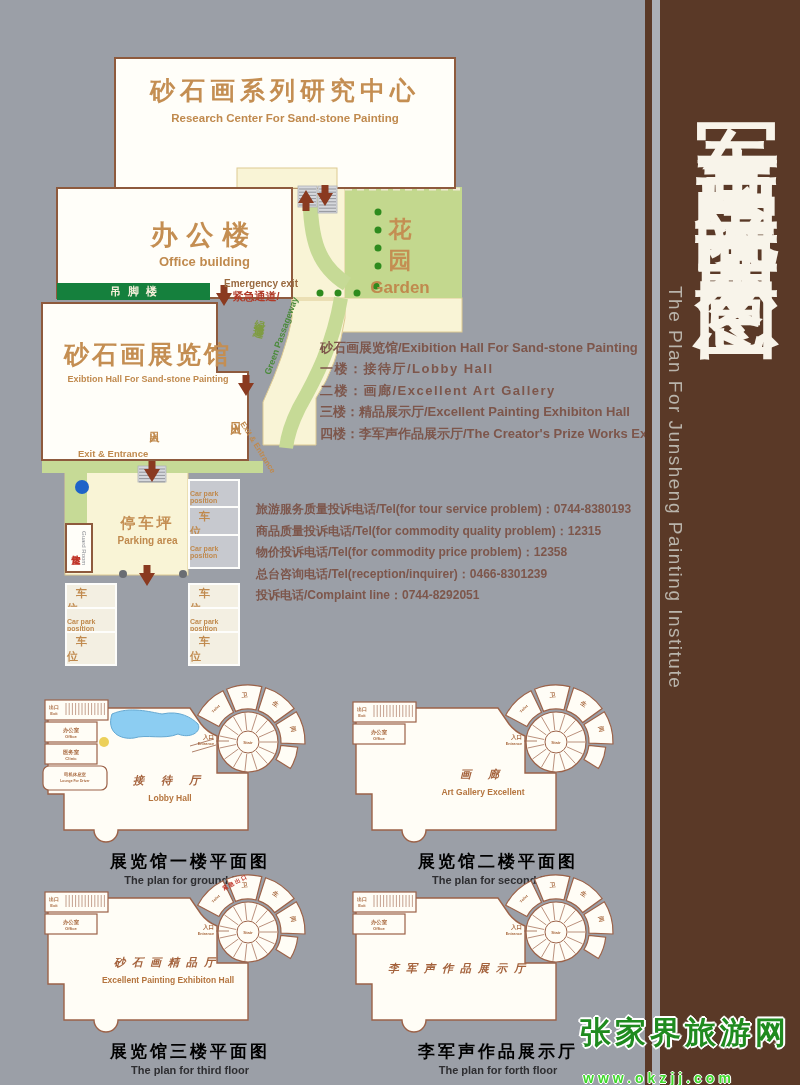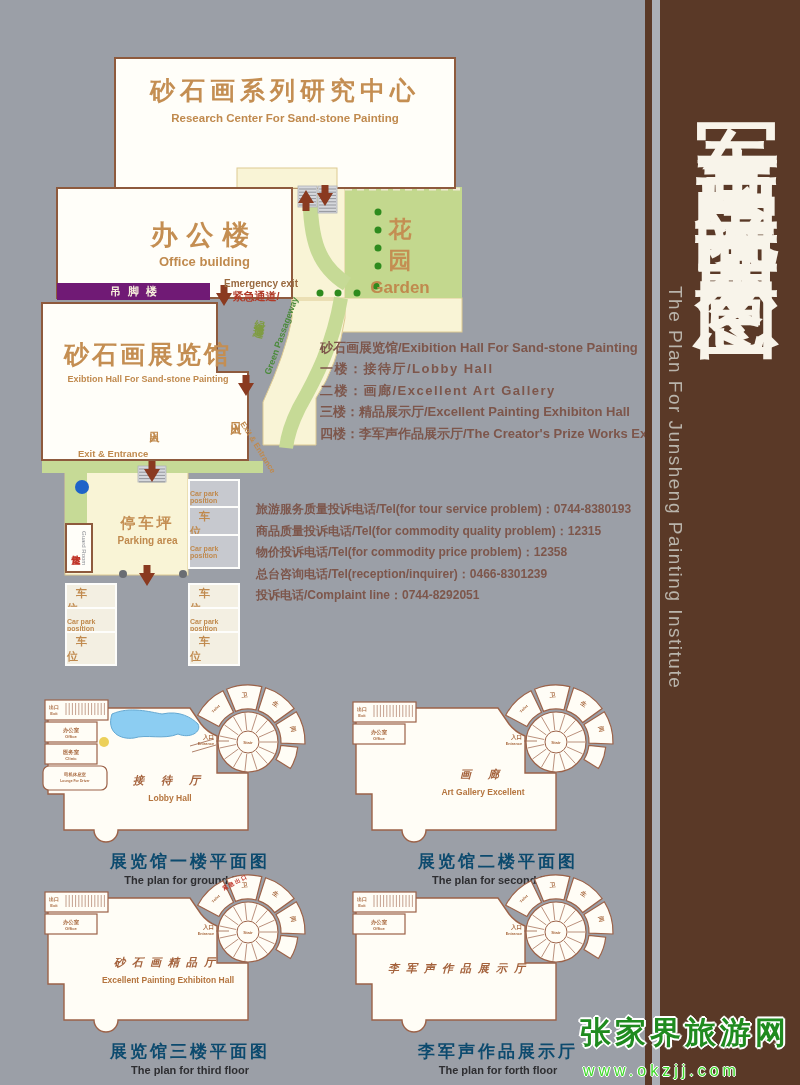"吊脚楼" .diaojiao { background: #701a75 -> #15803d }
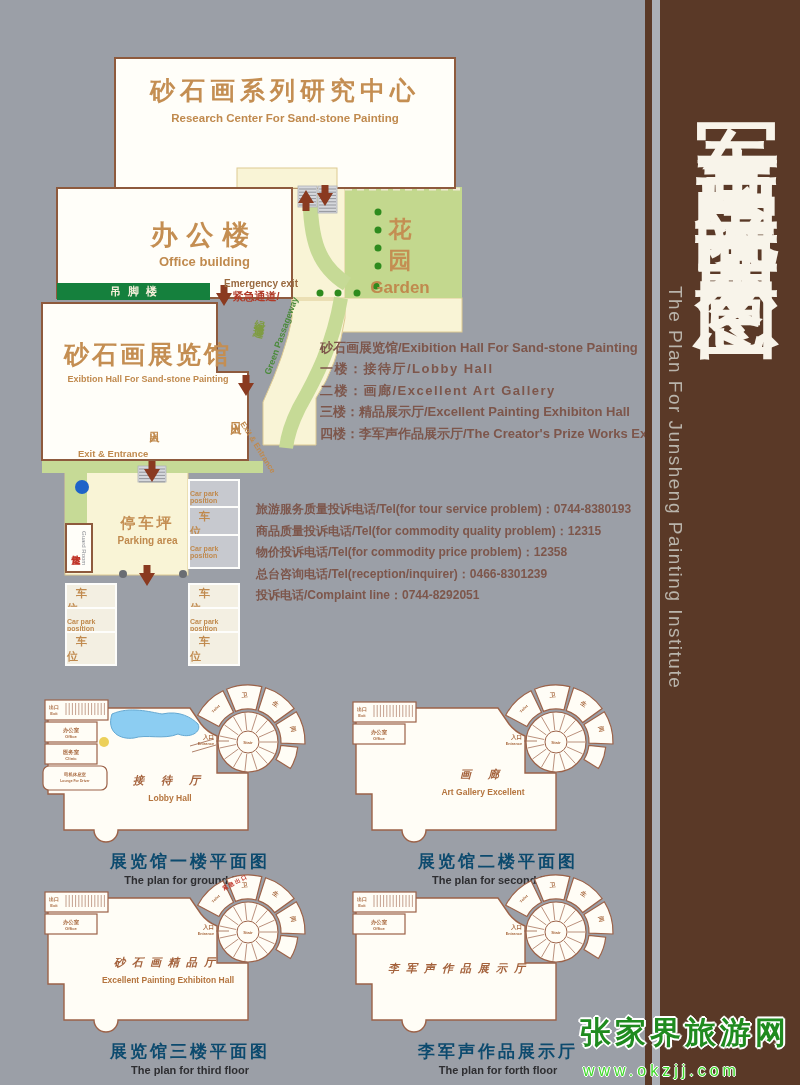"展览馆一楼平面图" .fp-cap-cn { color: #0c4a6e -> #000000 }
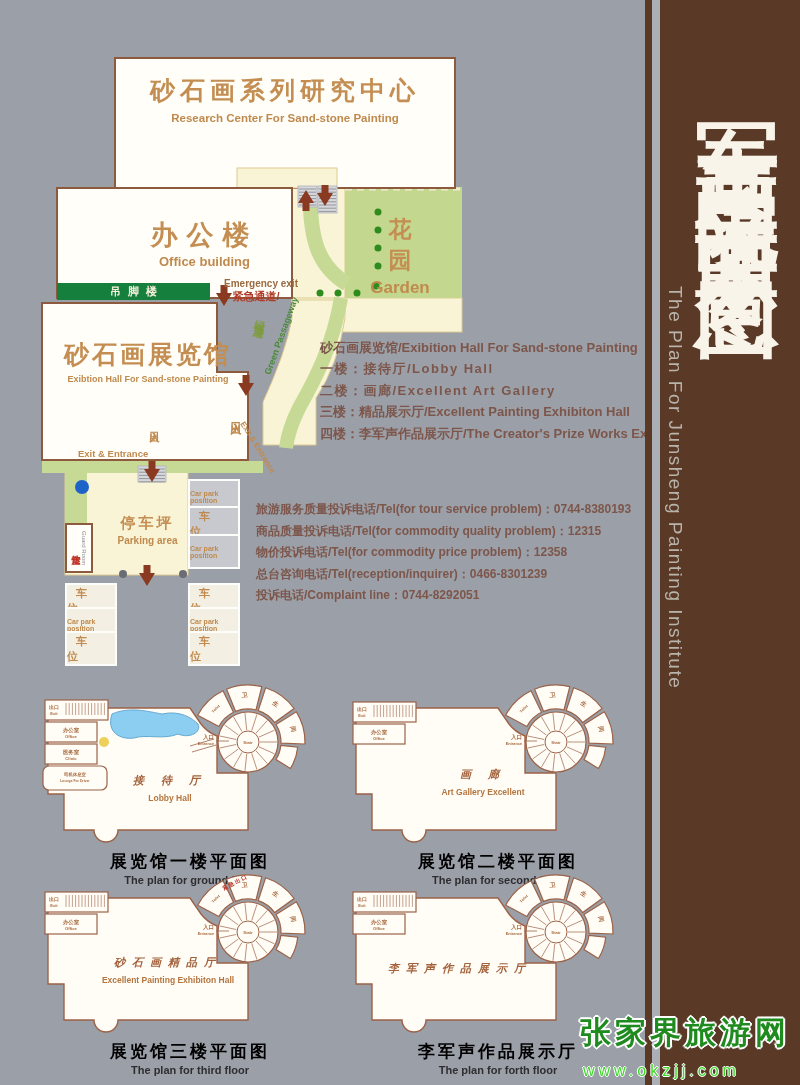"www.okzjj.com" .wm-url { font-size: 16px -> 14px; font-weight: normal -> bold; margin-top: 8px -> 16px }
